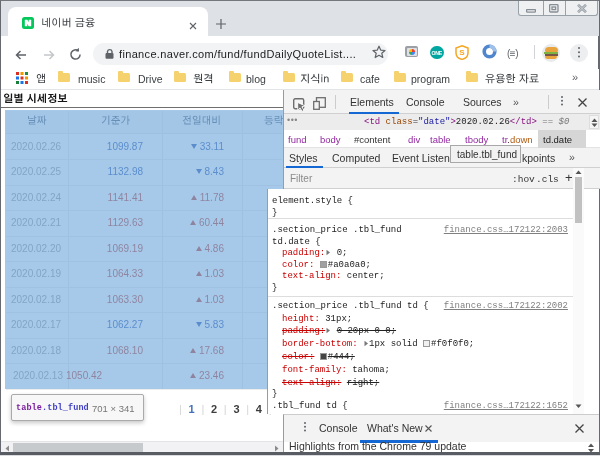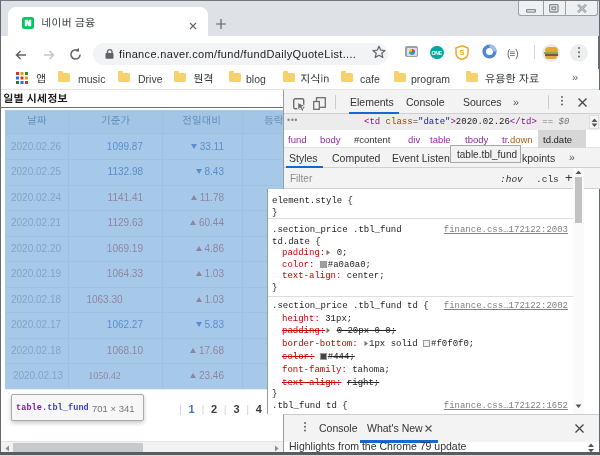":hov" span.mono { font-style: italic -> none; left: 216px -> 228px }
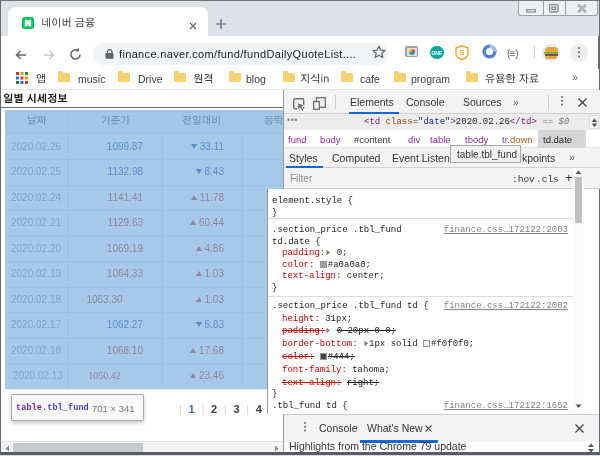"1063.30" div { text-align: center -> right }
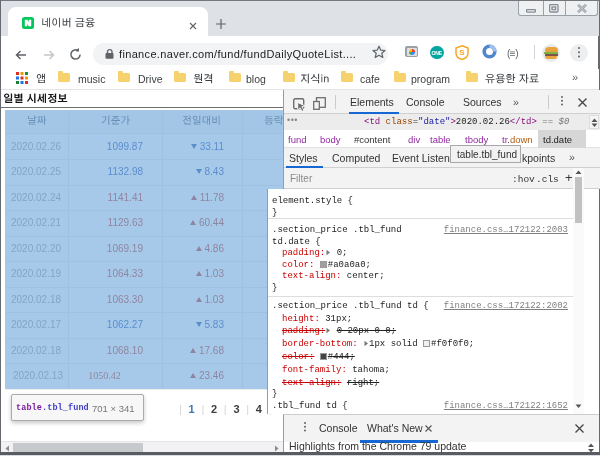"1050.42" div { font-family: Liberation Serif, serif -> none; text-align: center -> left }
